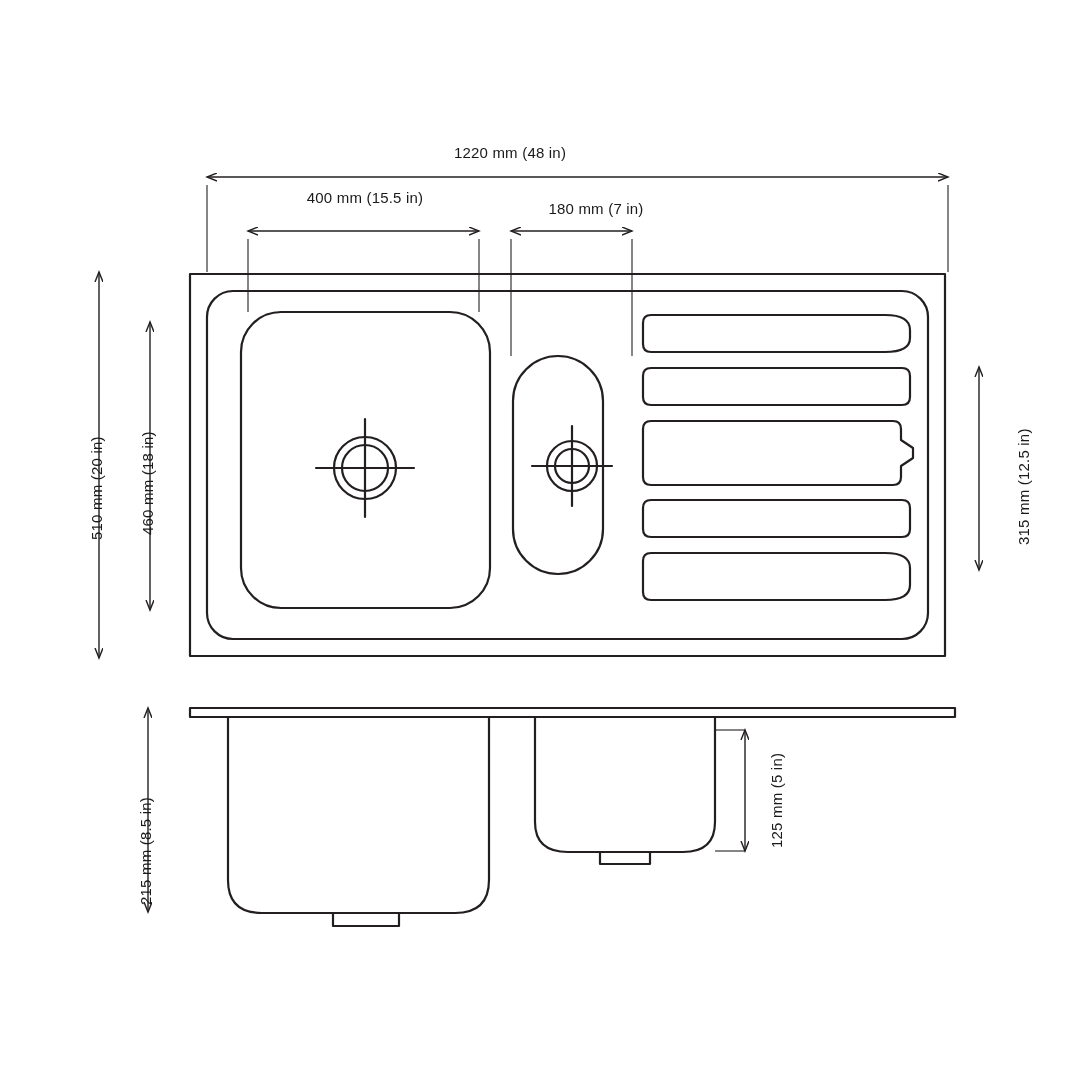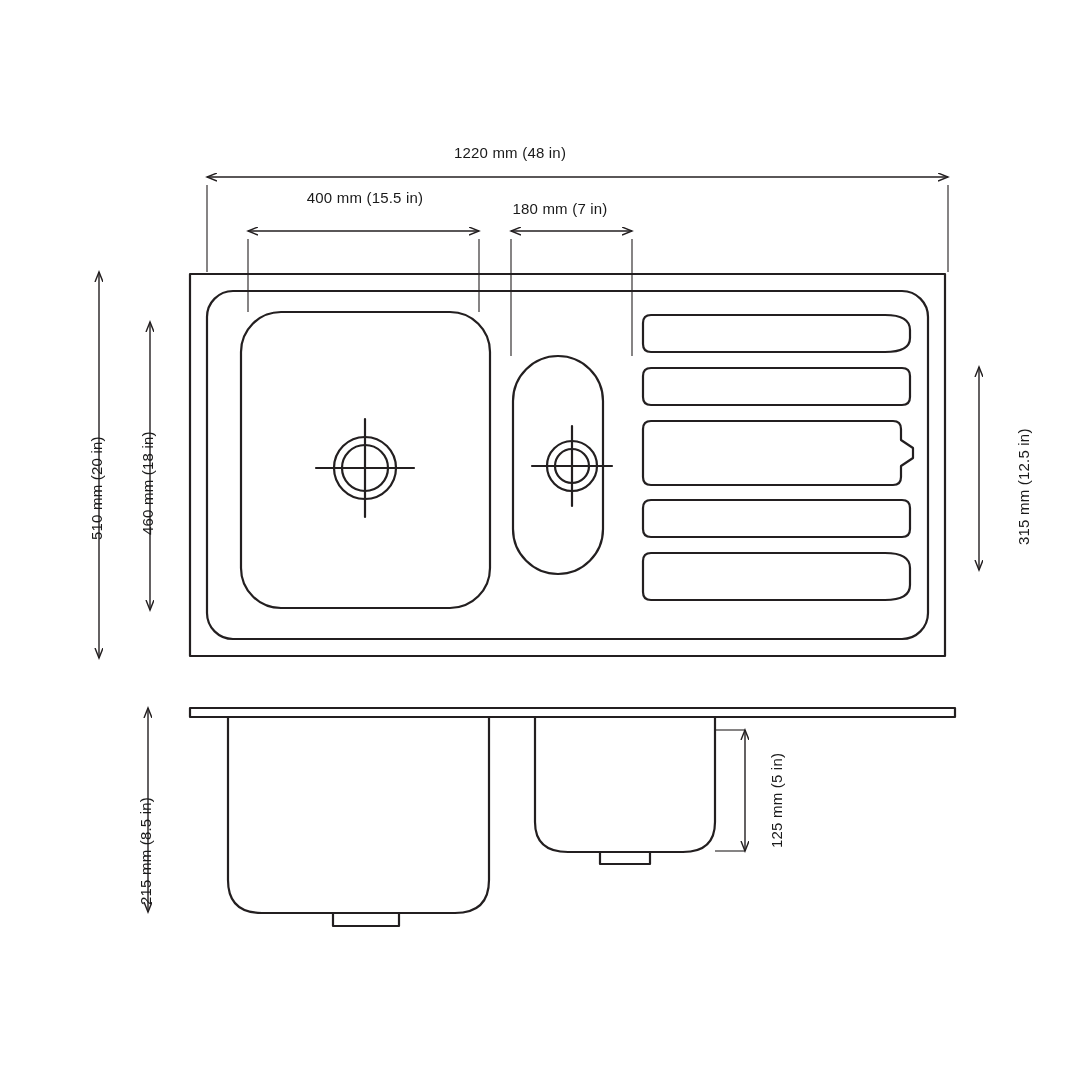"180 mm (7 in)" div.lbl { left: 560px -> 596px }
